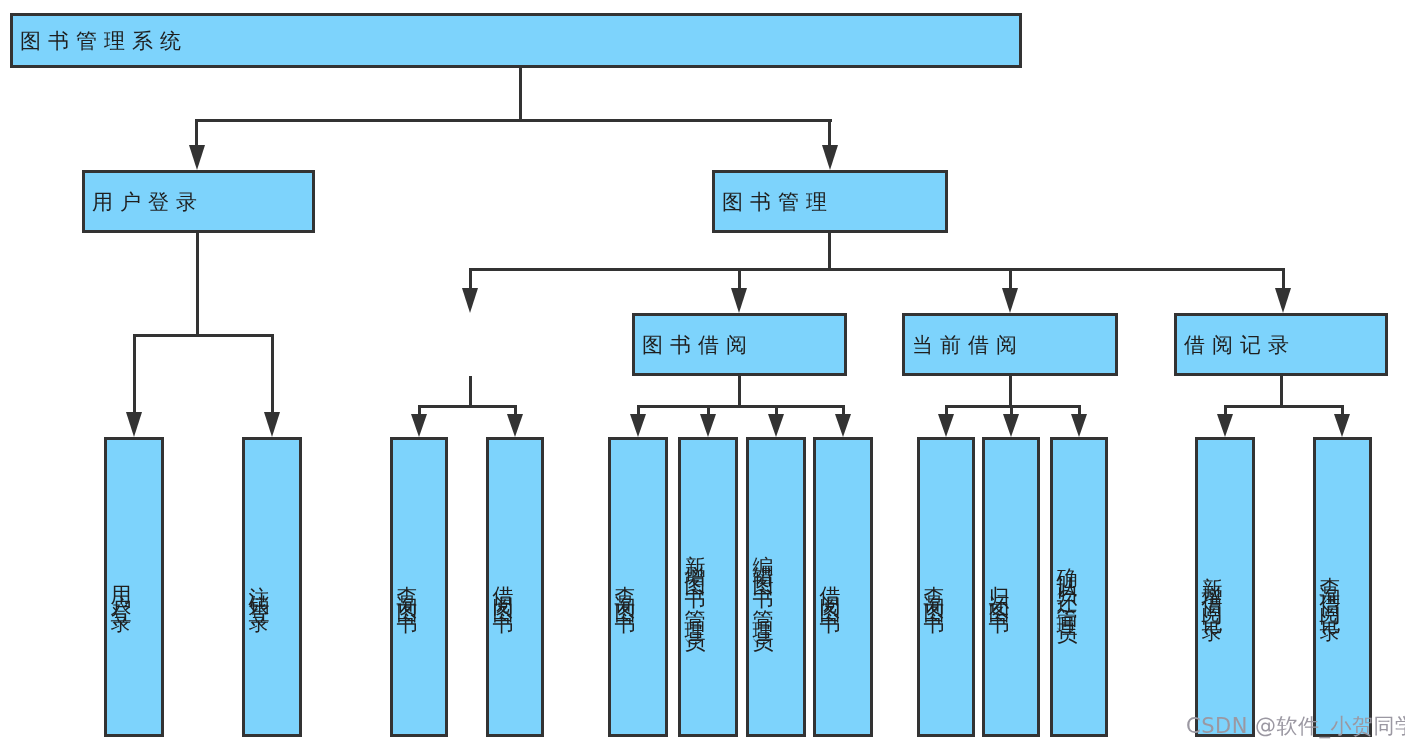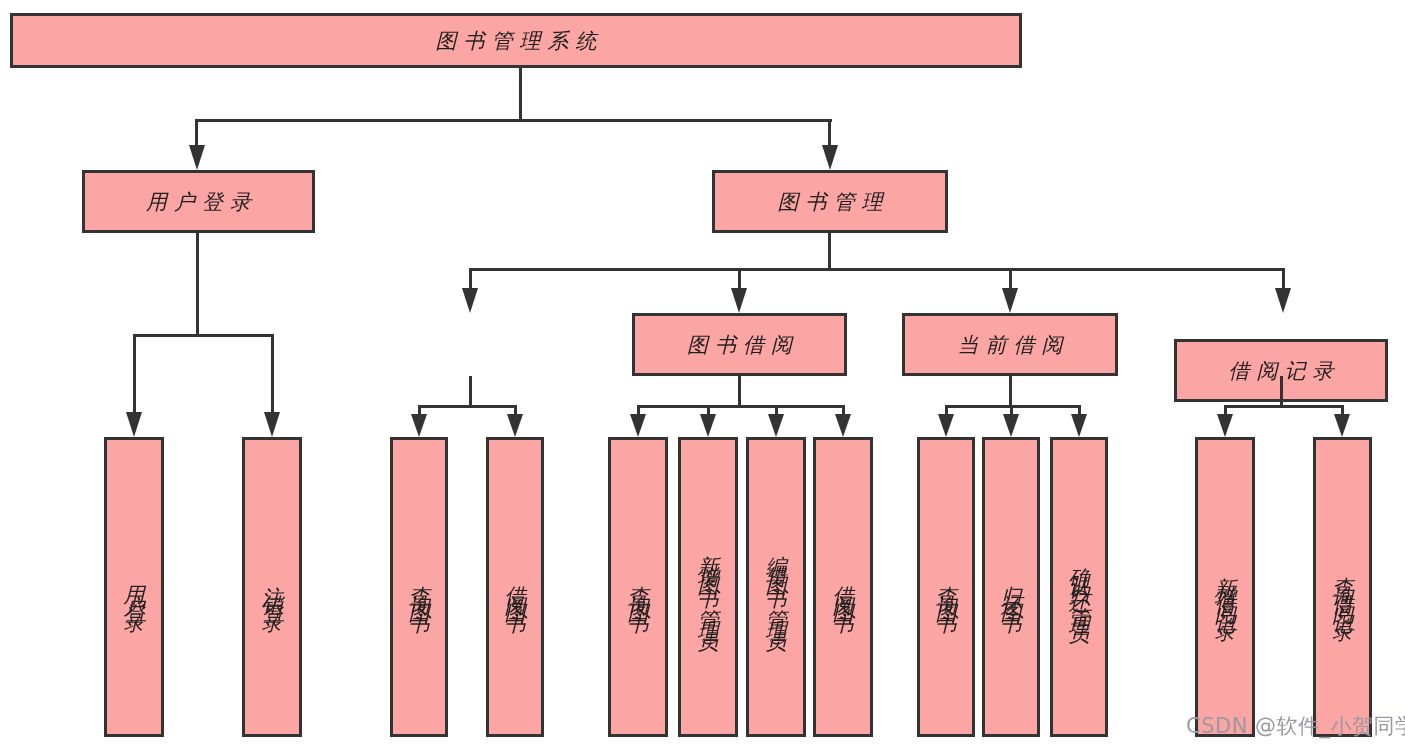"图书管理系统" .node { background: #fca5a5 -> #7dd3fc; font-style: italic -> none; justify-content: center -> flex-start }
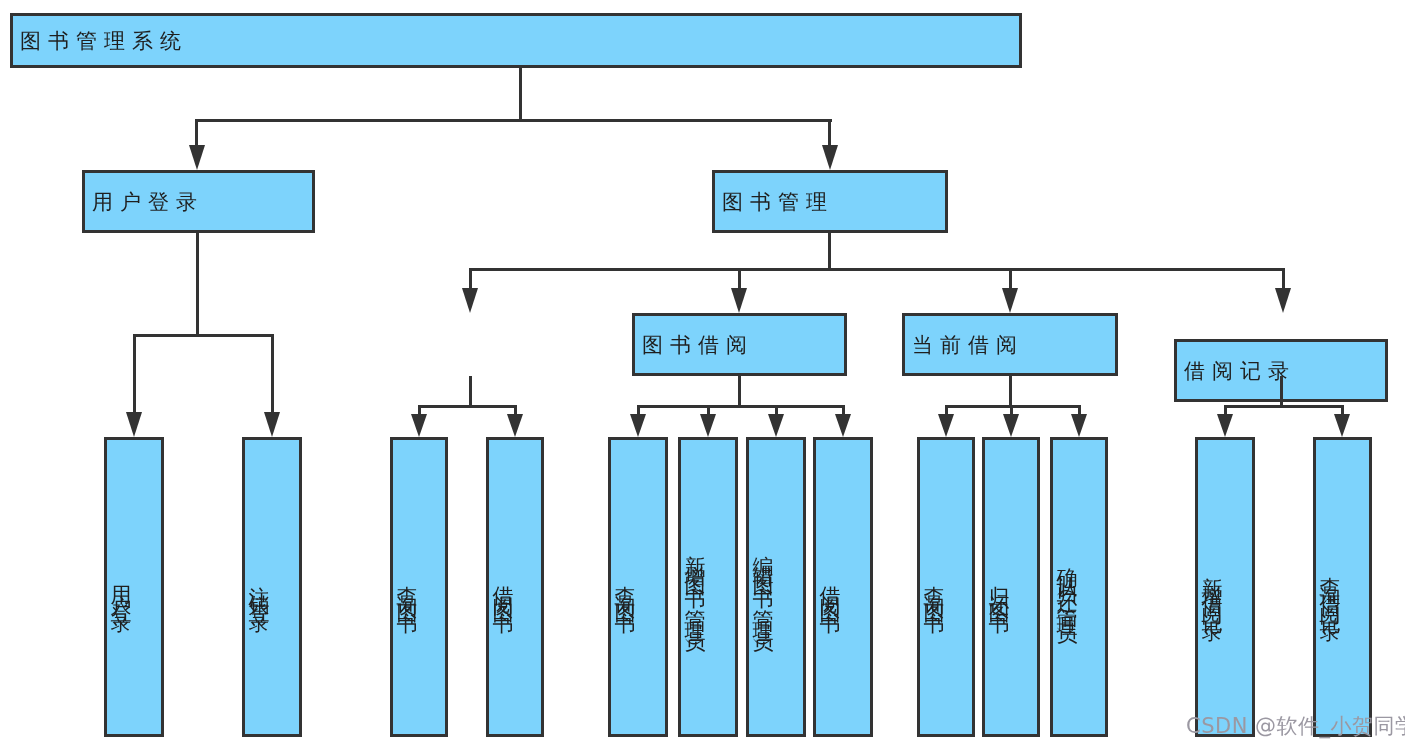"借阅记录" div.node { margin-top: 26px -> none }
